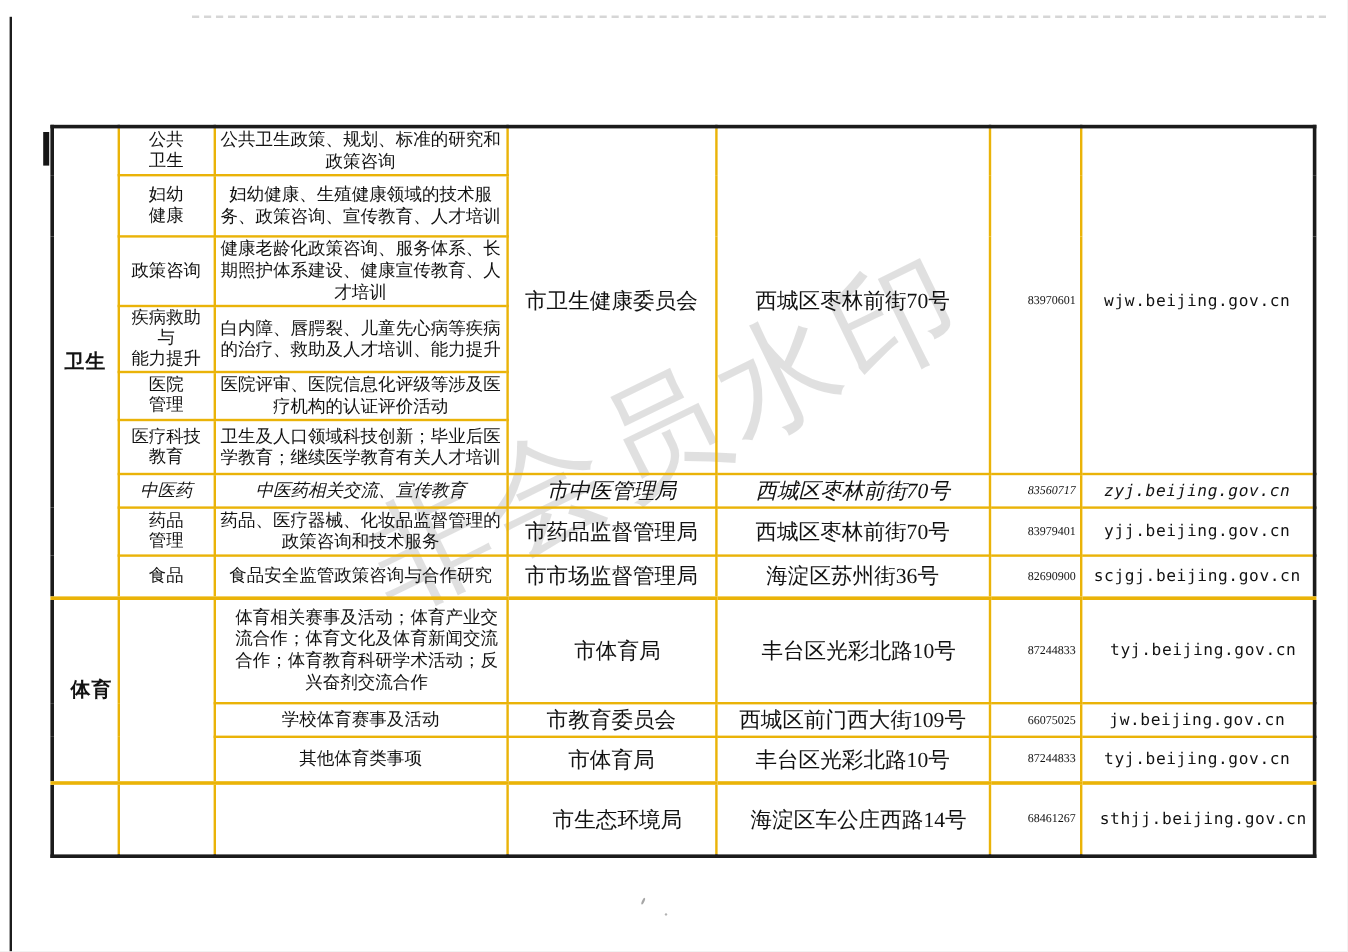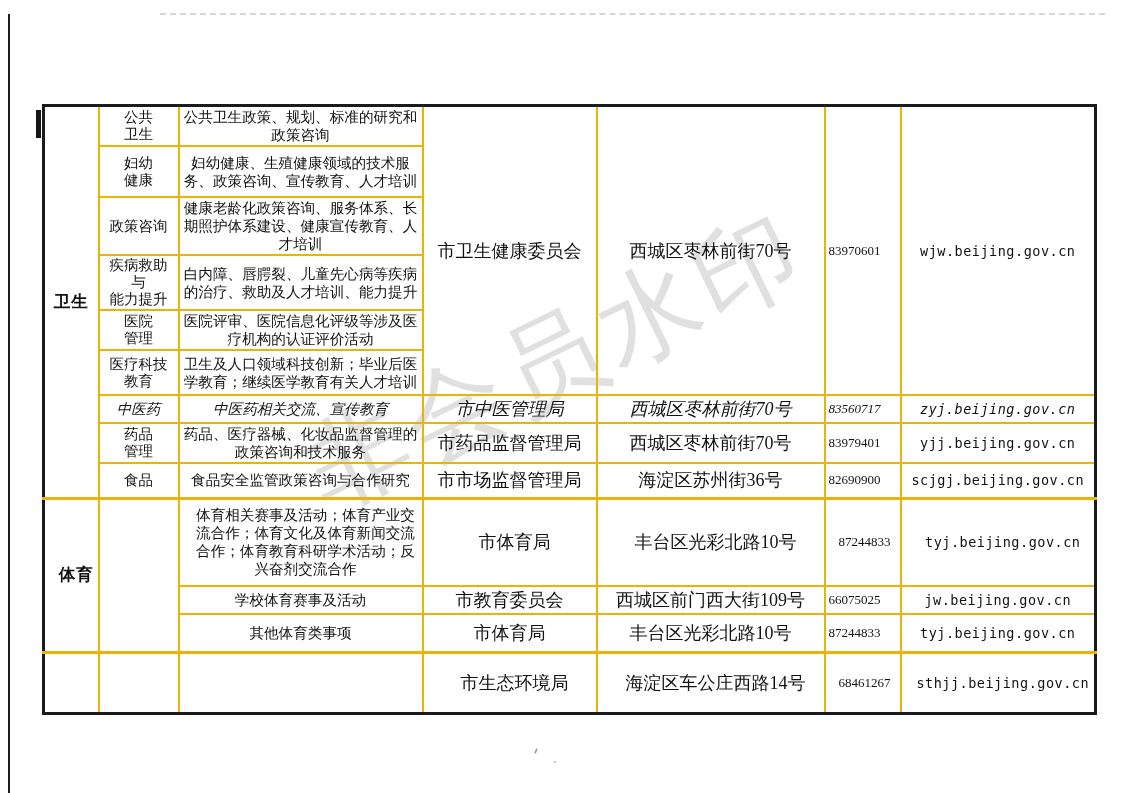"83970601" td.phone { font-size: 13px -> 10px; text-align: left -> right }
